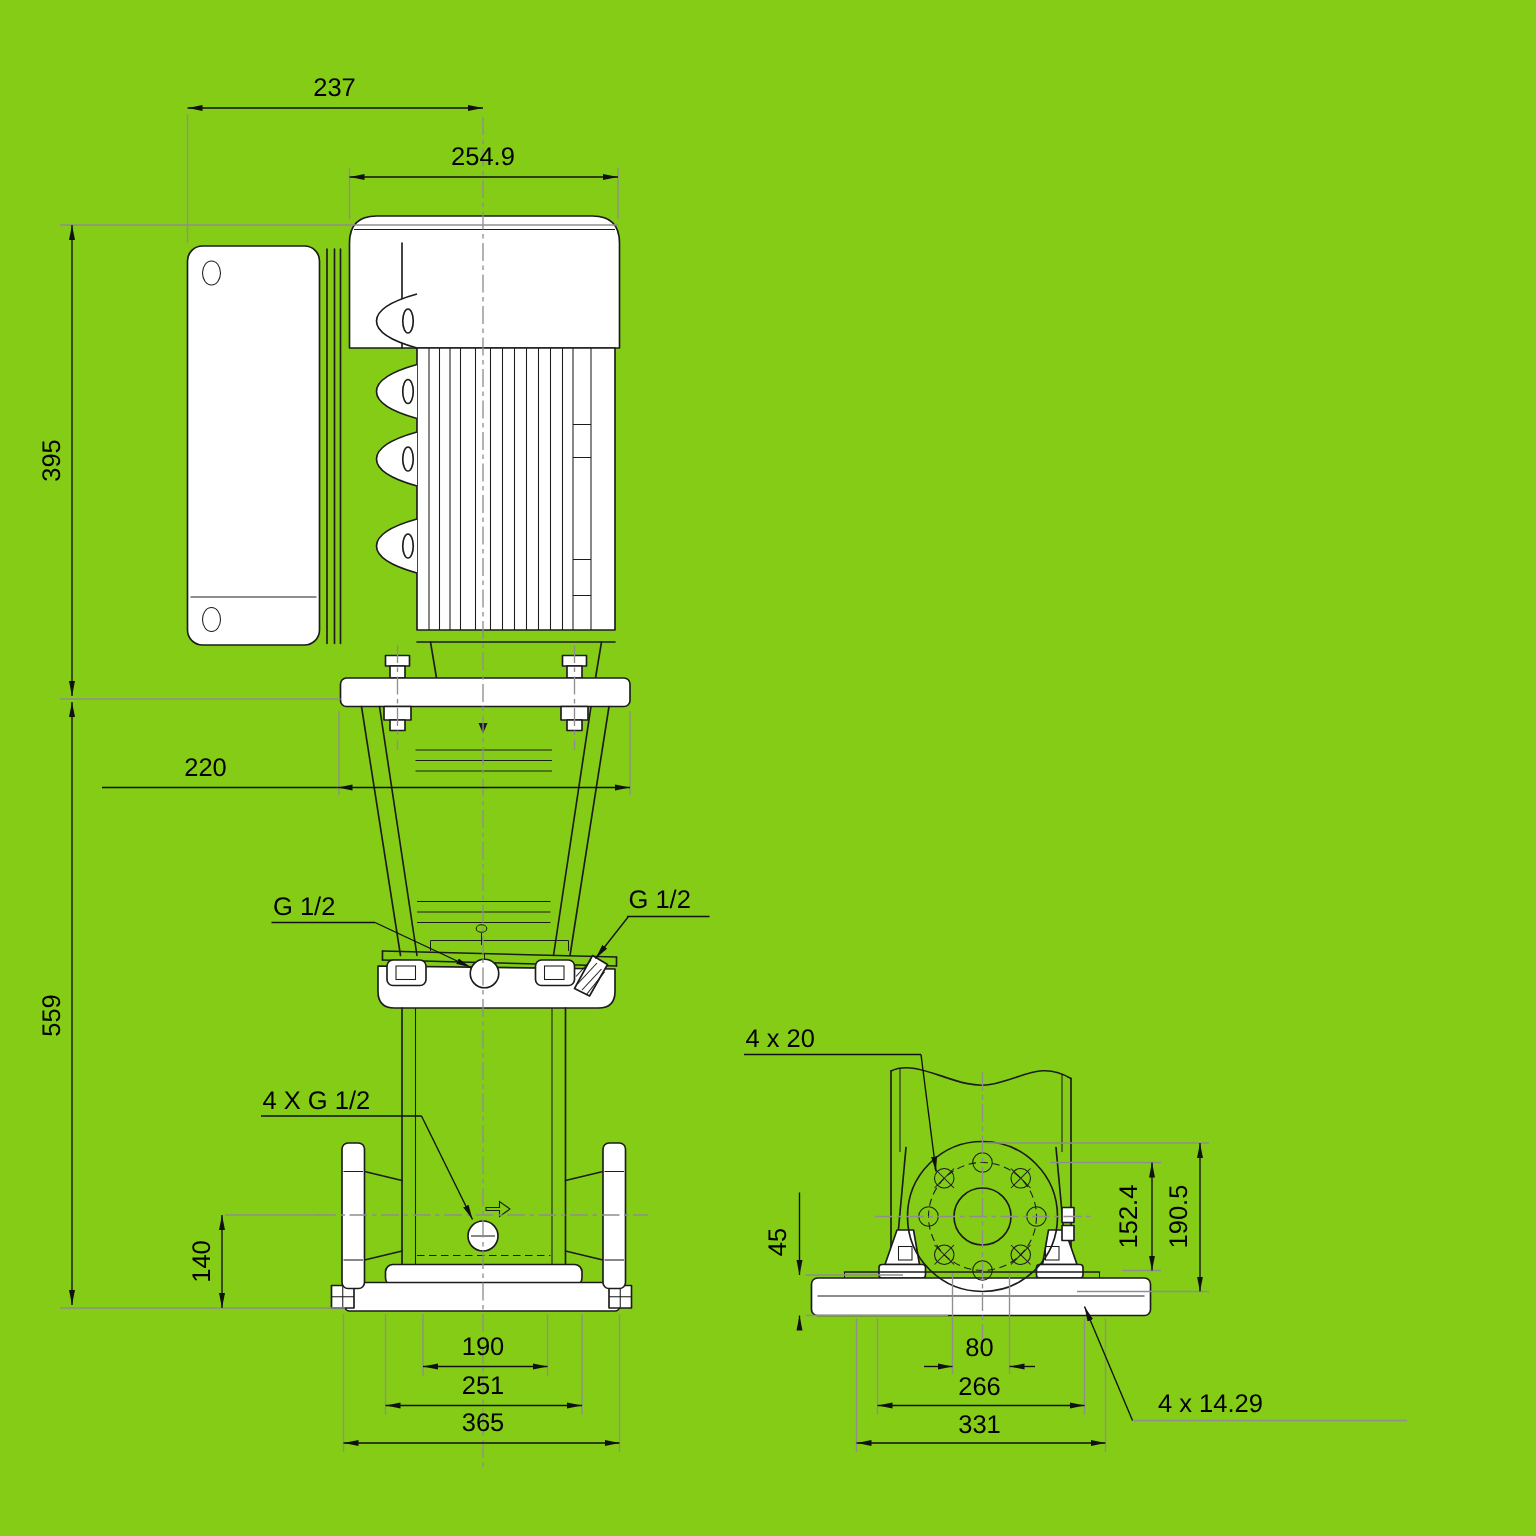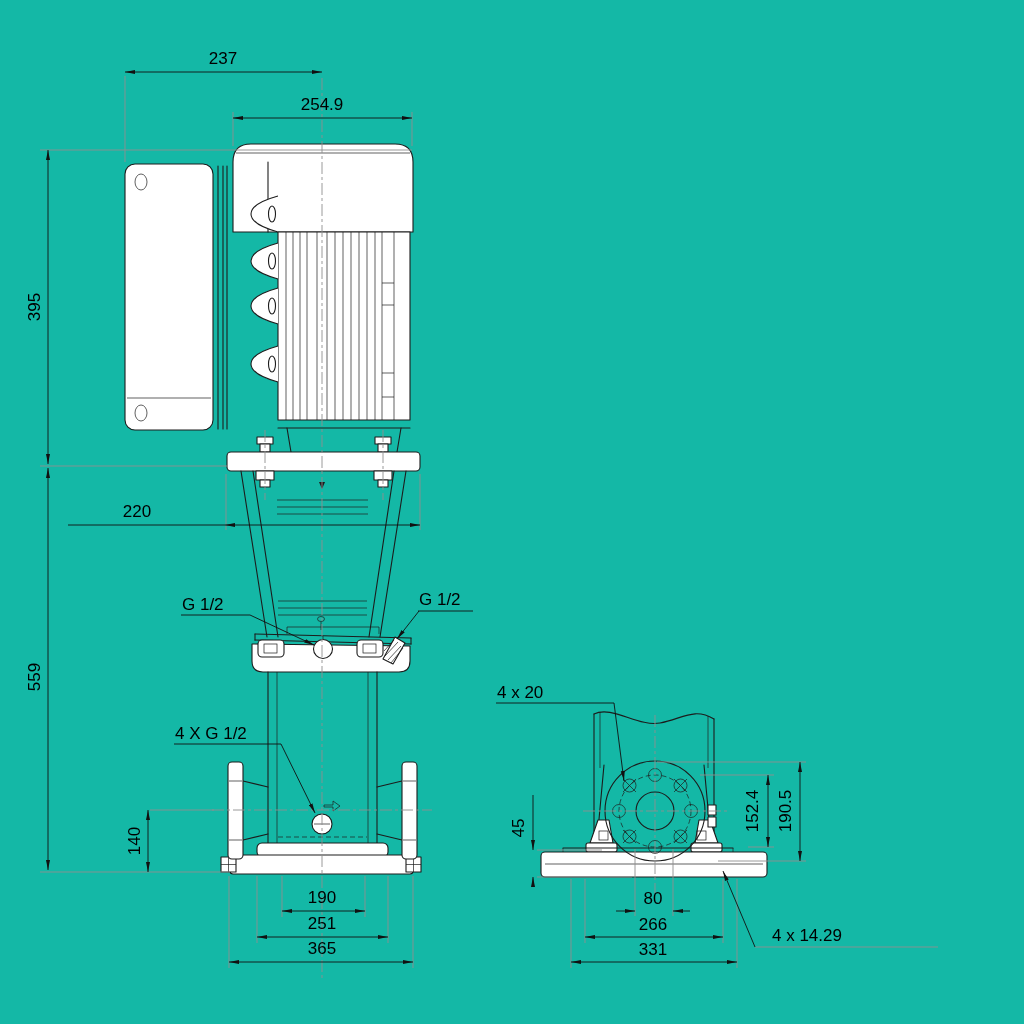"237" .stage { background: #14b8a6 -> #84cc16 }
